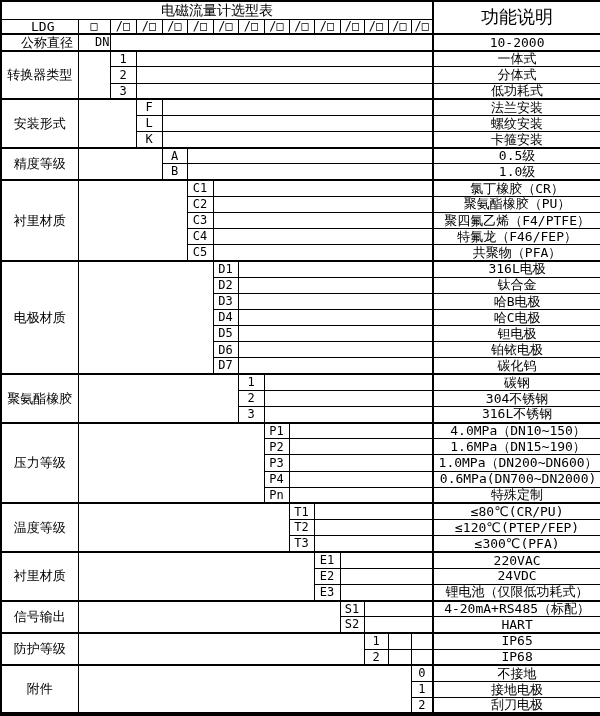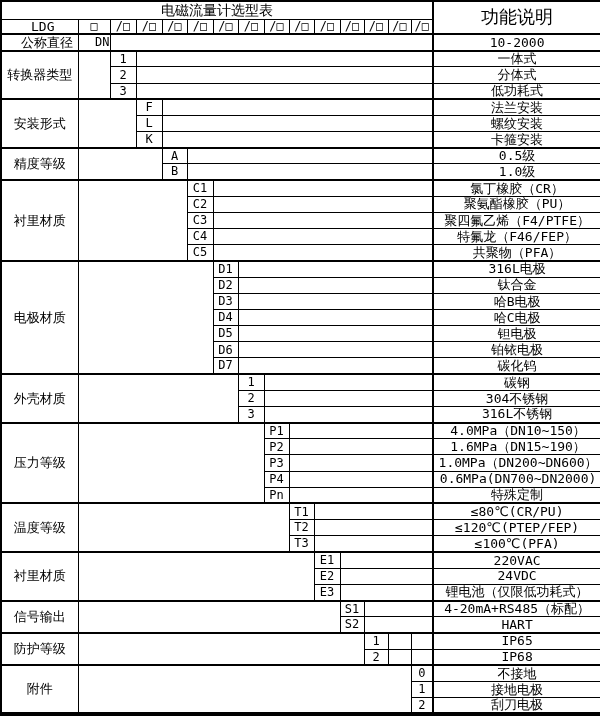"外壳材质" td { text: 外壳材质 -> 聚氨酯橡胶 }
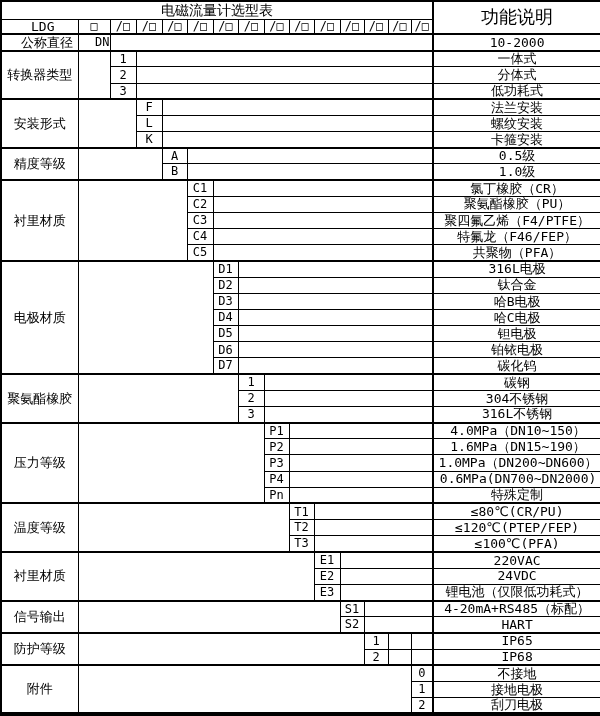"≤100℃(PFA)" td.fn { text: 100 -> 300 }
